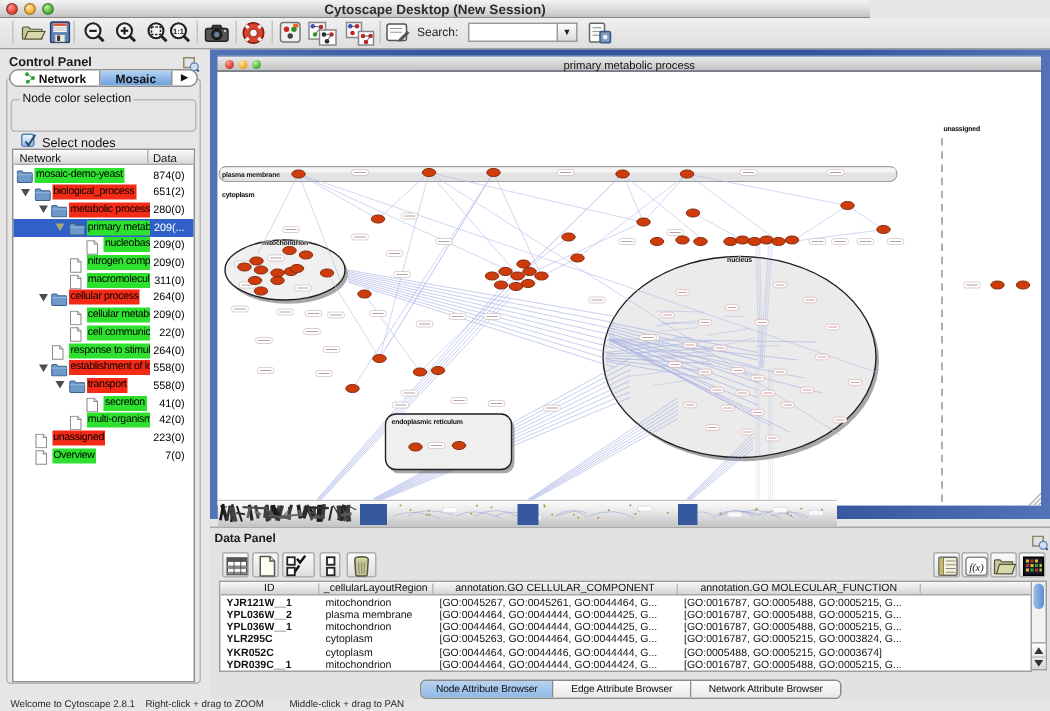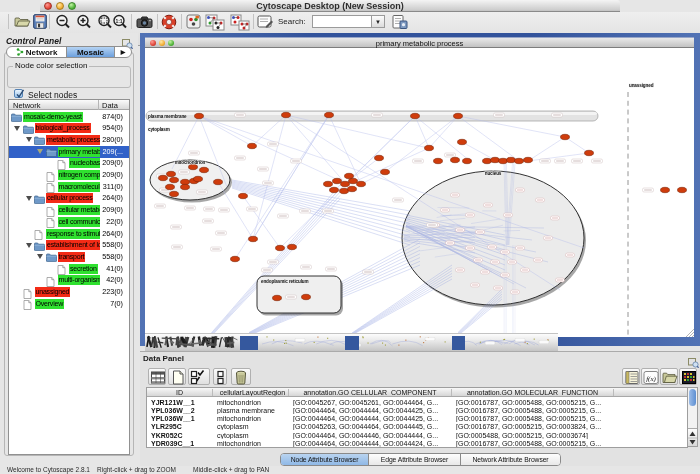"Cytoscape Desktop (New Session)" .titlebar { margin-left: 40px -> none }
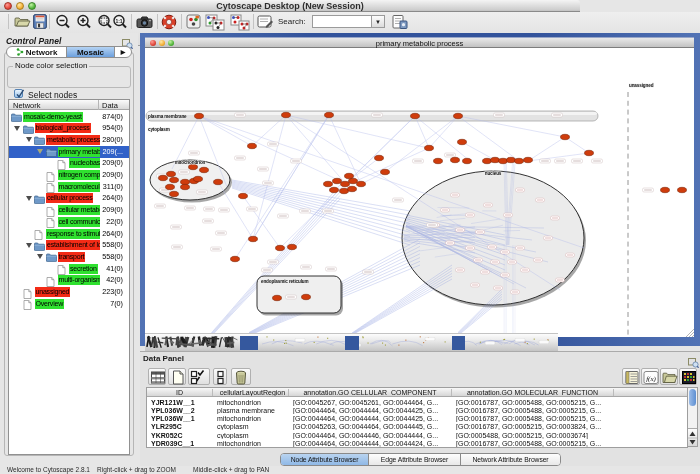"Search:" .toolbar { height: 34px -> 21px }
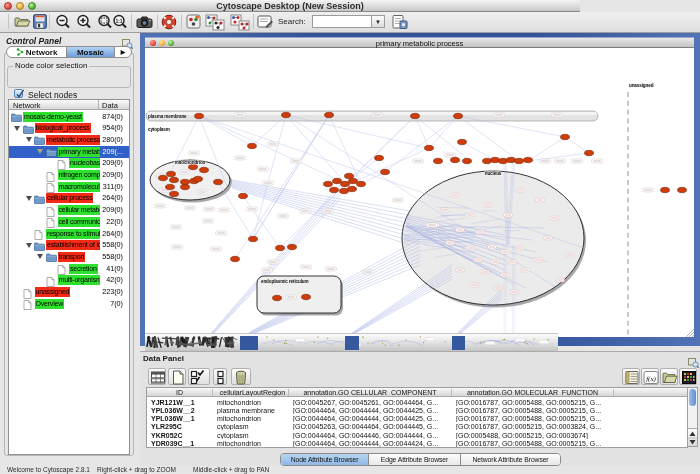"Control Panel" .cp-title { font-style: italic -> none }
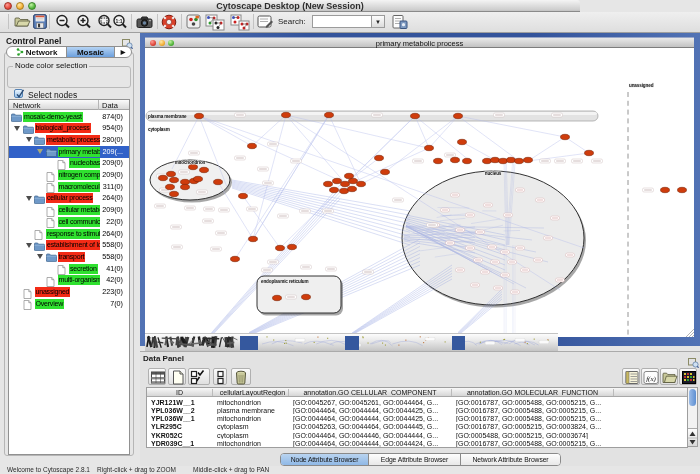"954(0)" span.tvalue { text: 954(0 -> 651(2 }
